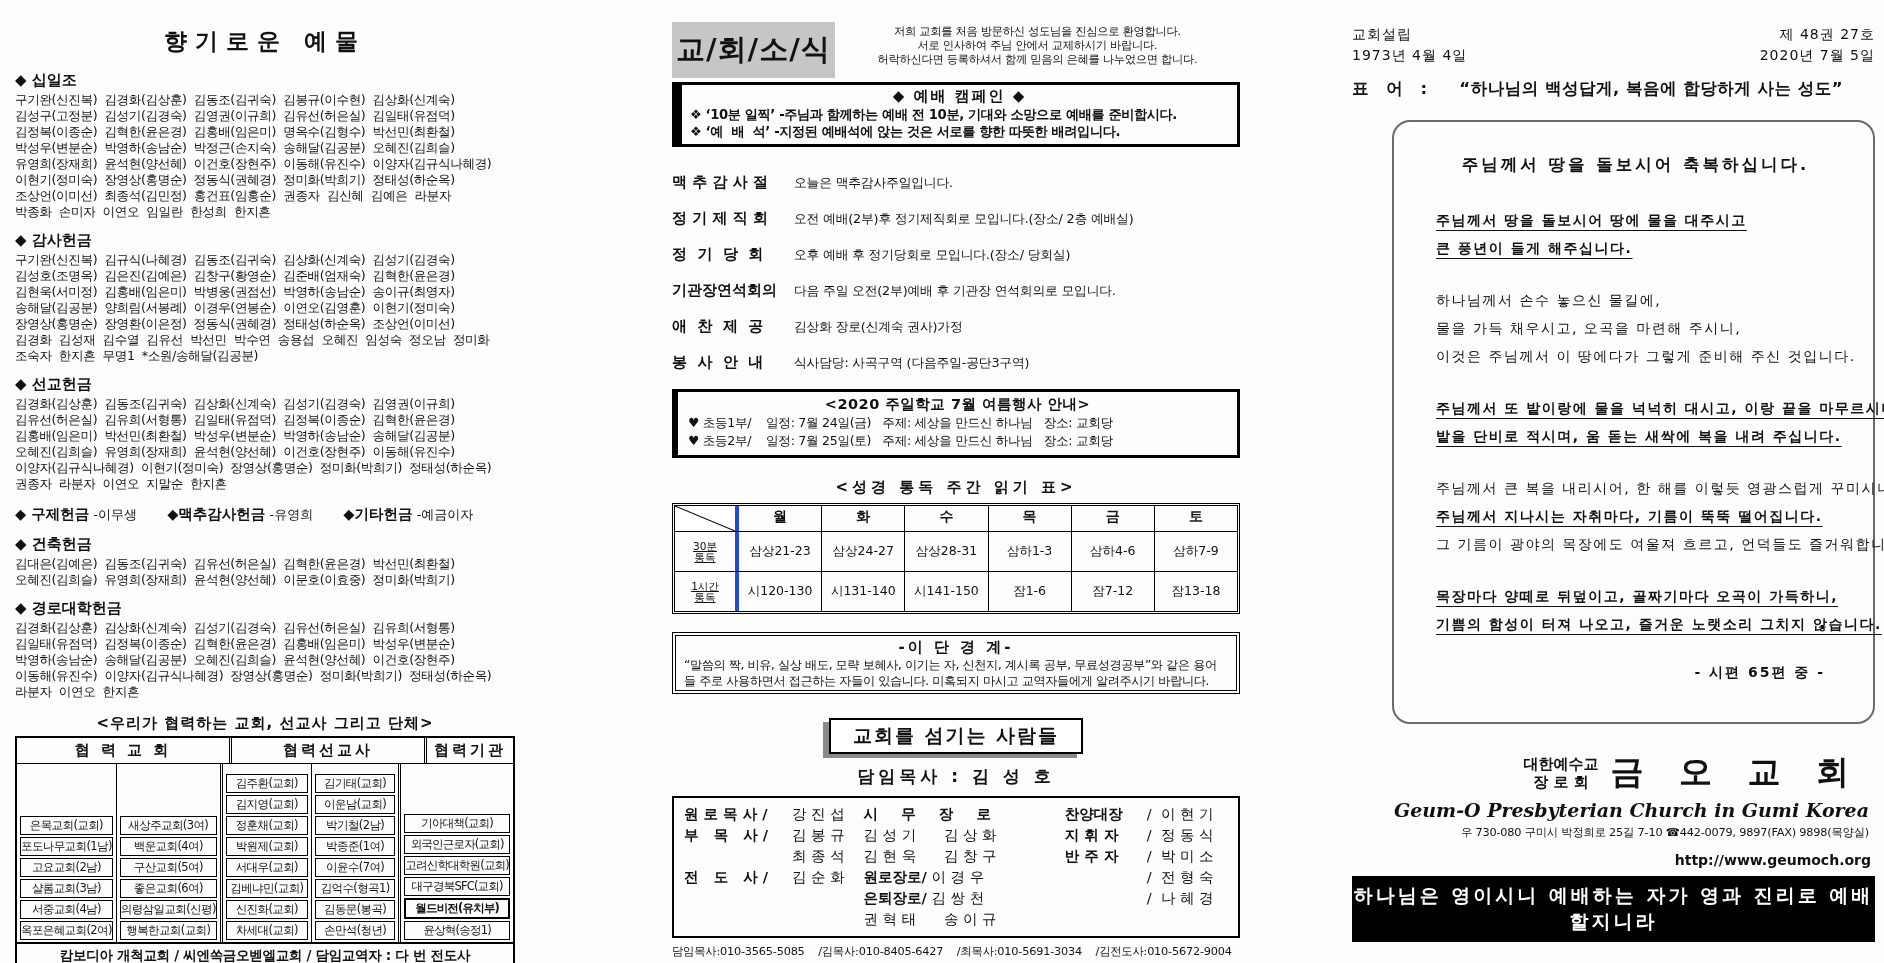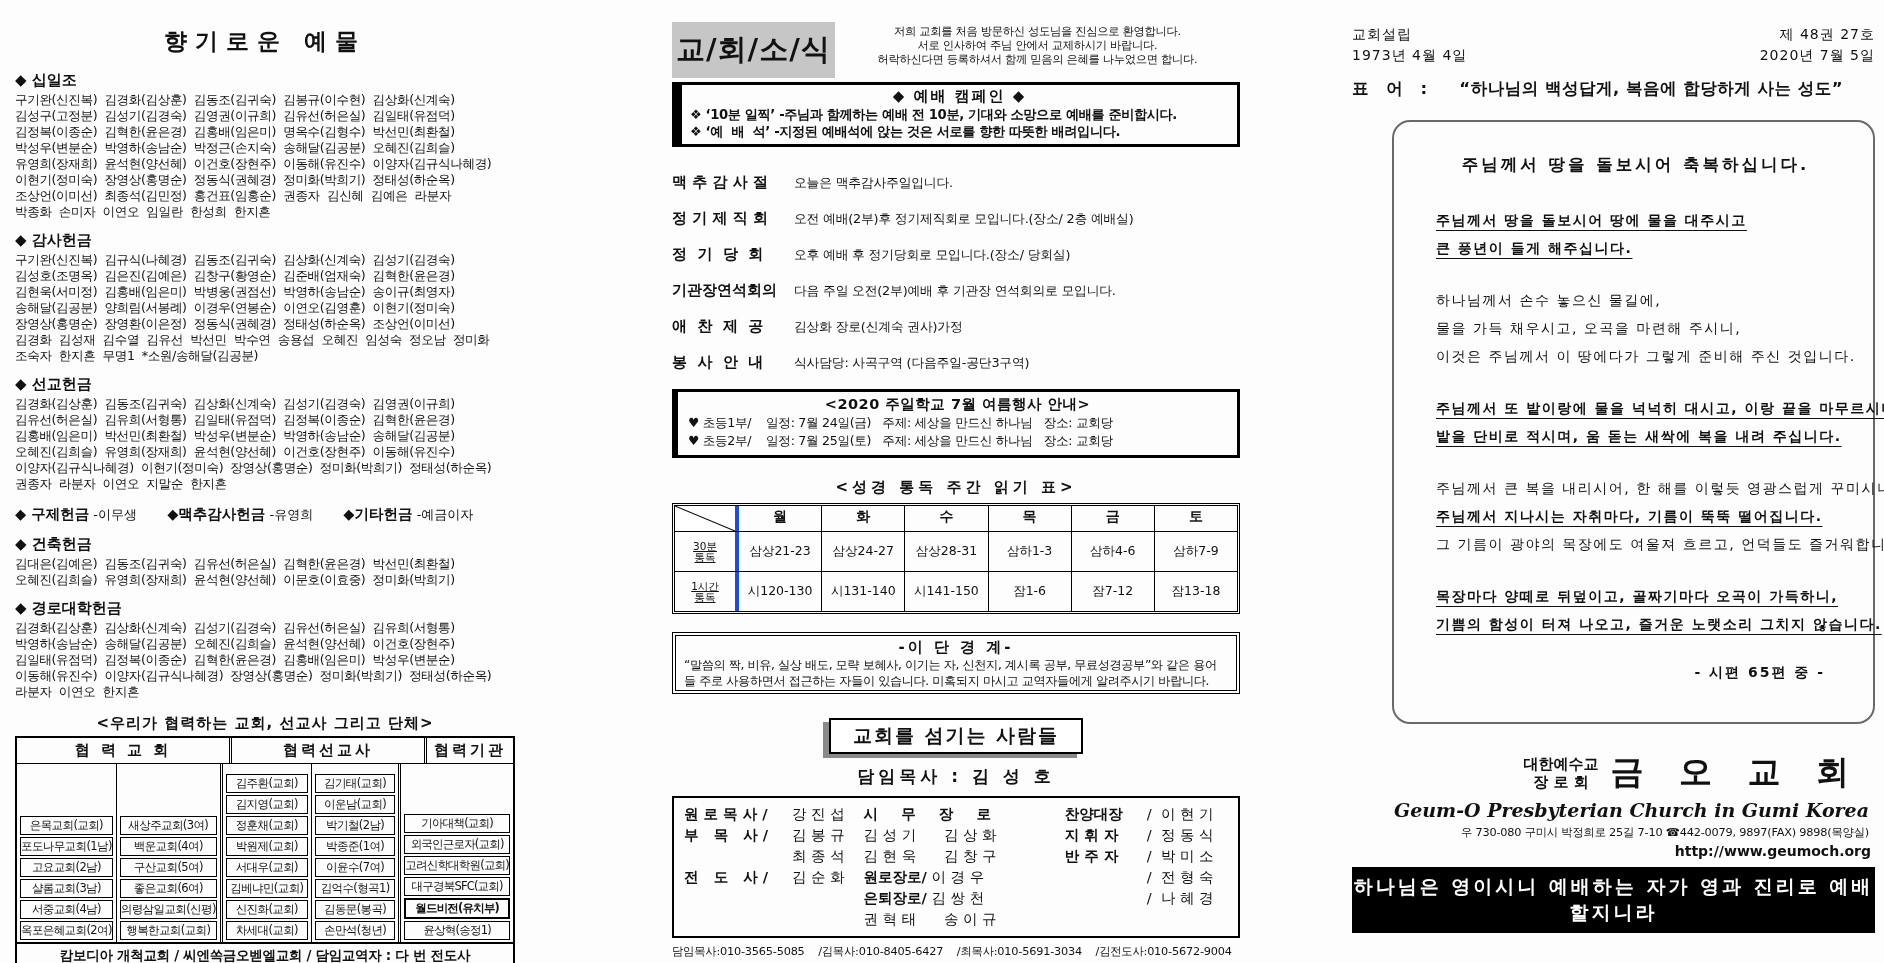"박영하(송남순) 송해달(김공분) 오혜진(김희슬) 윤석현(양선혜)" div.nline { order: before "김일태(유점덕) 김정복(이종순) 김혁한(윤은경) 김홍배(임은미)" -> after "김일태(유점덕) 김정복(이종순) 김혁한(윤은경) 김홍배(임은미)" }
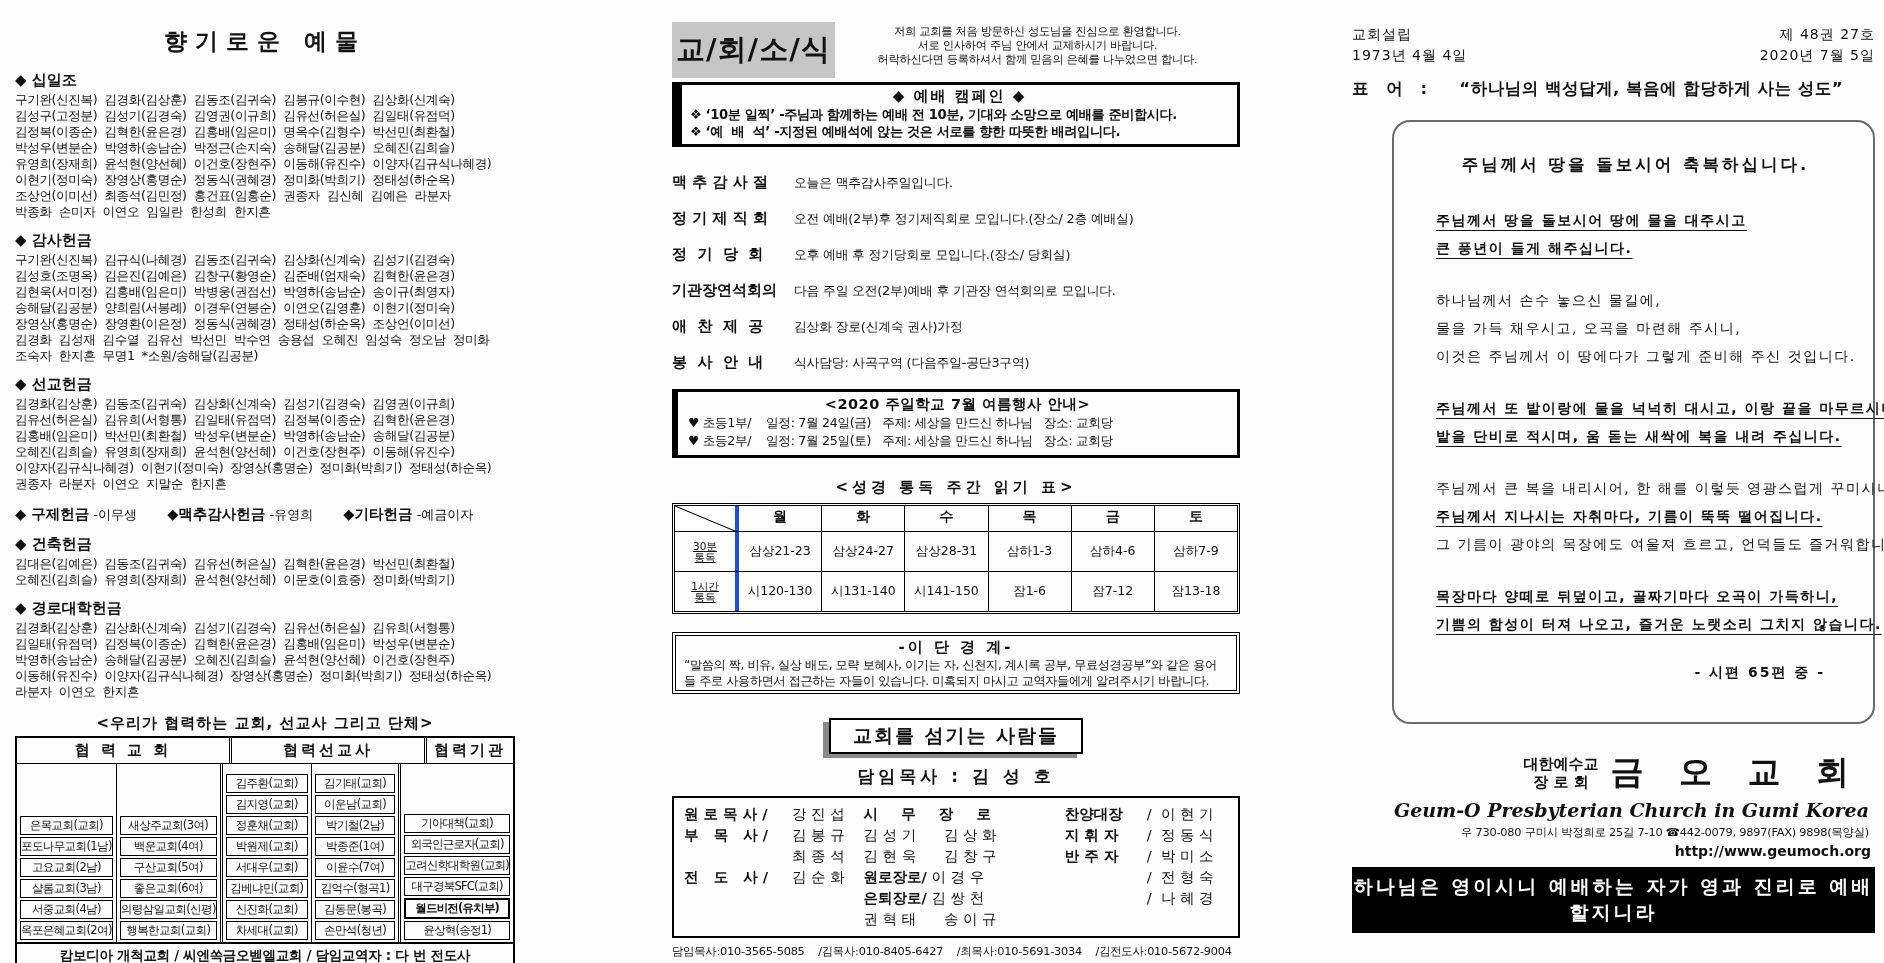"http://www.geumoch.org" .website { margin-top: 3px -> 12px }
